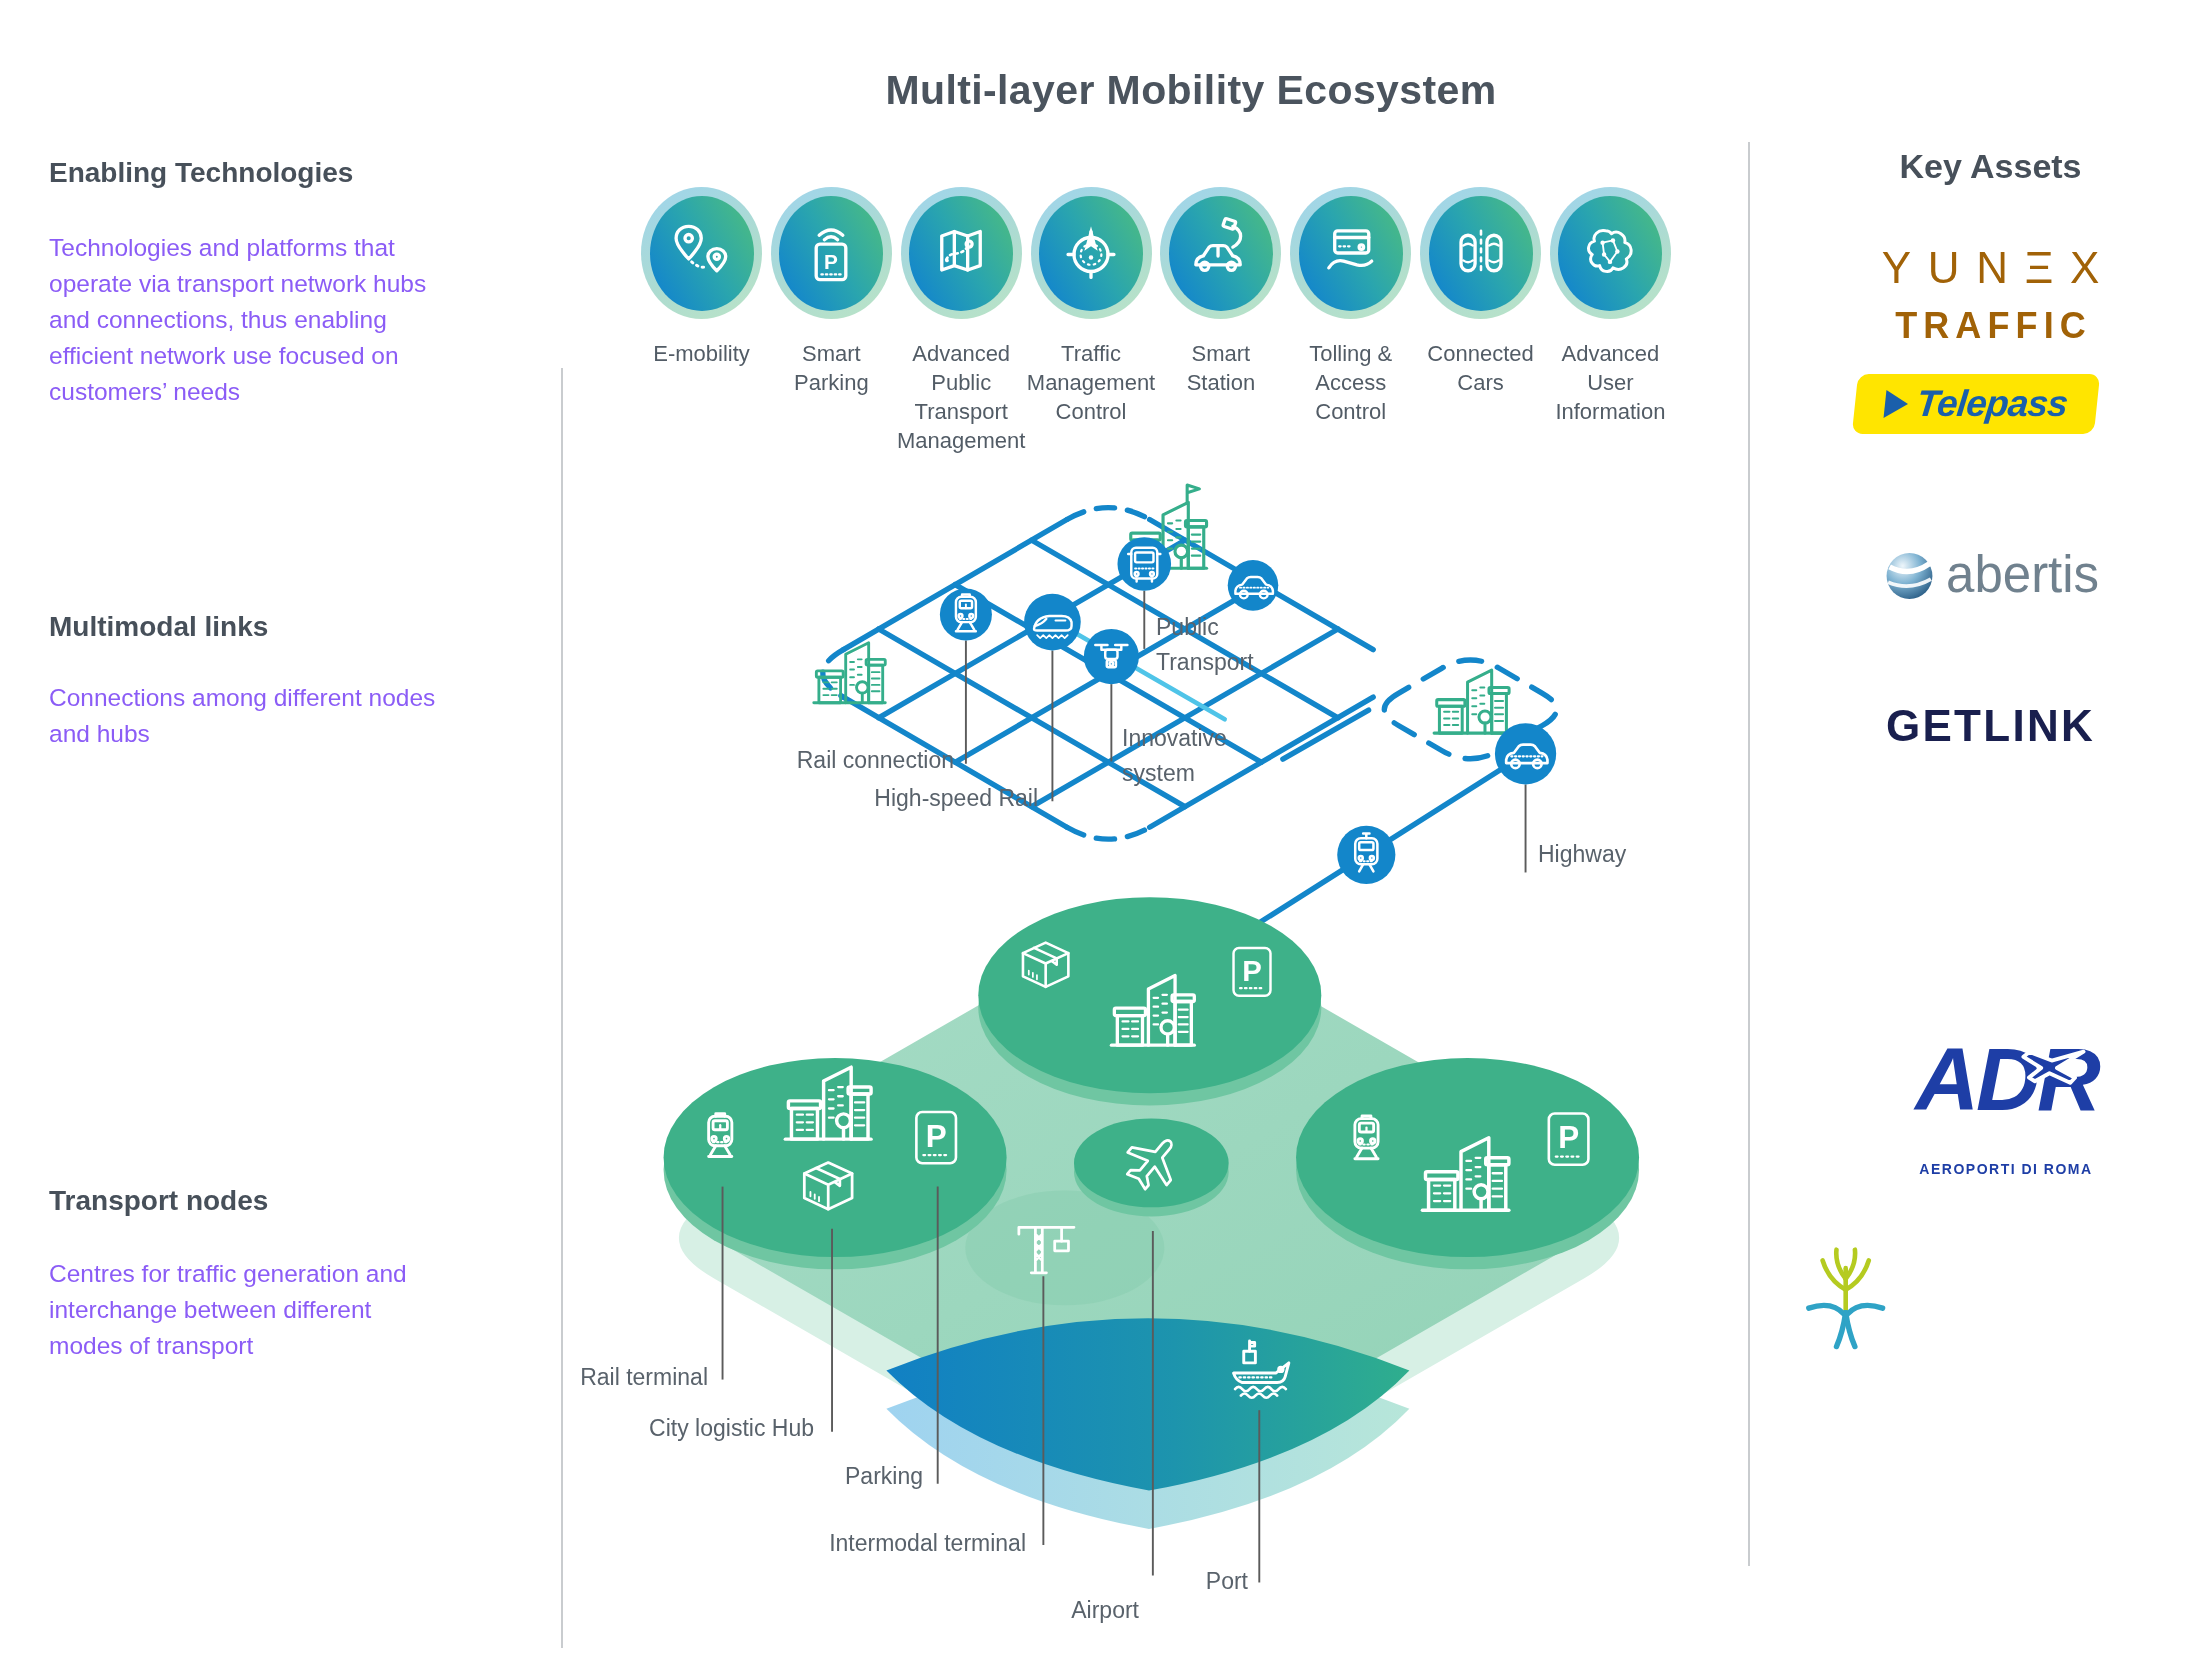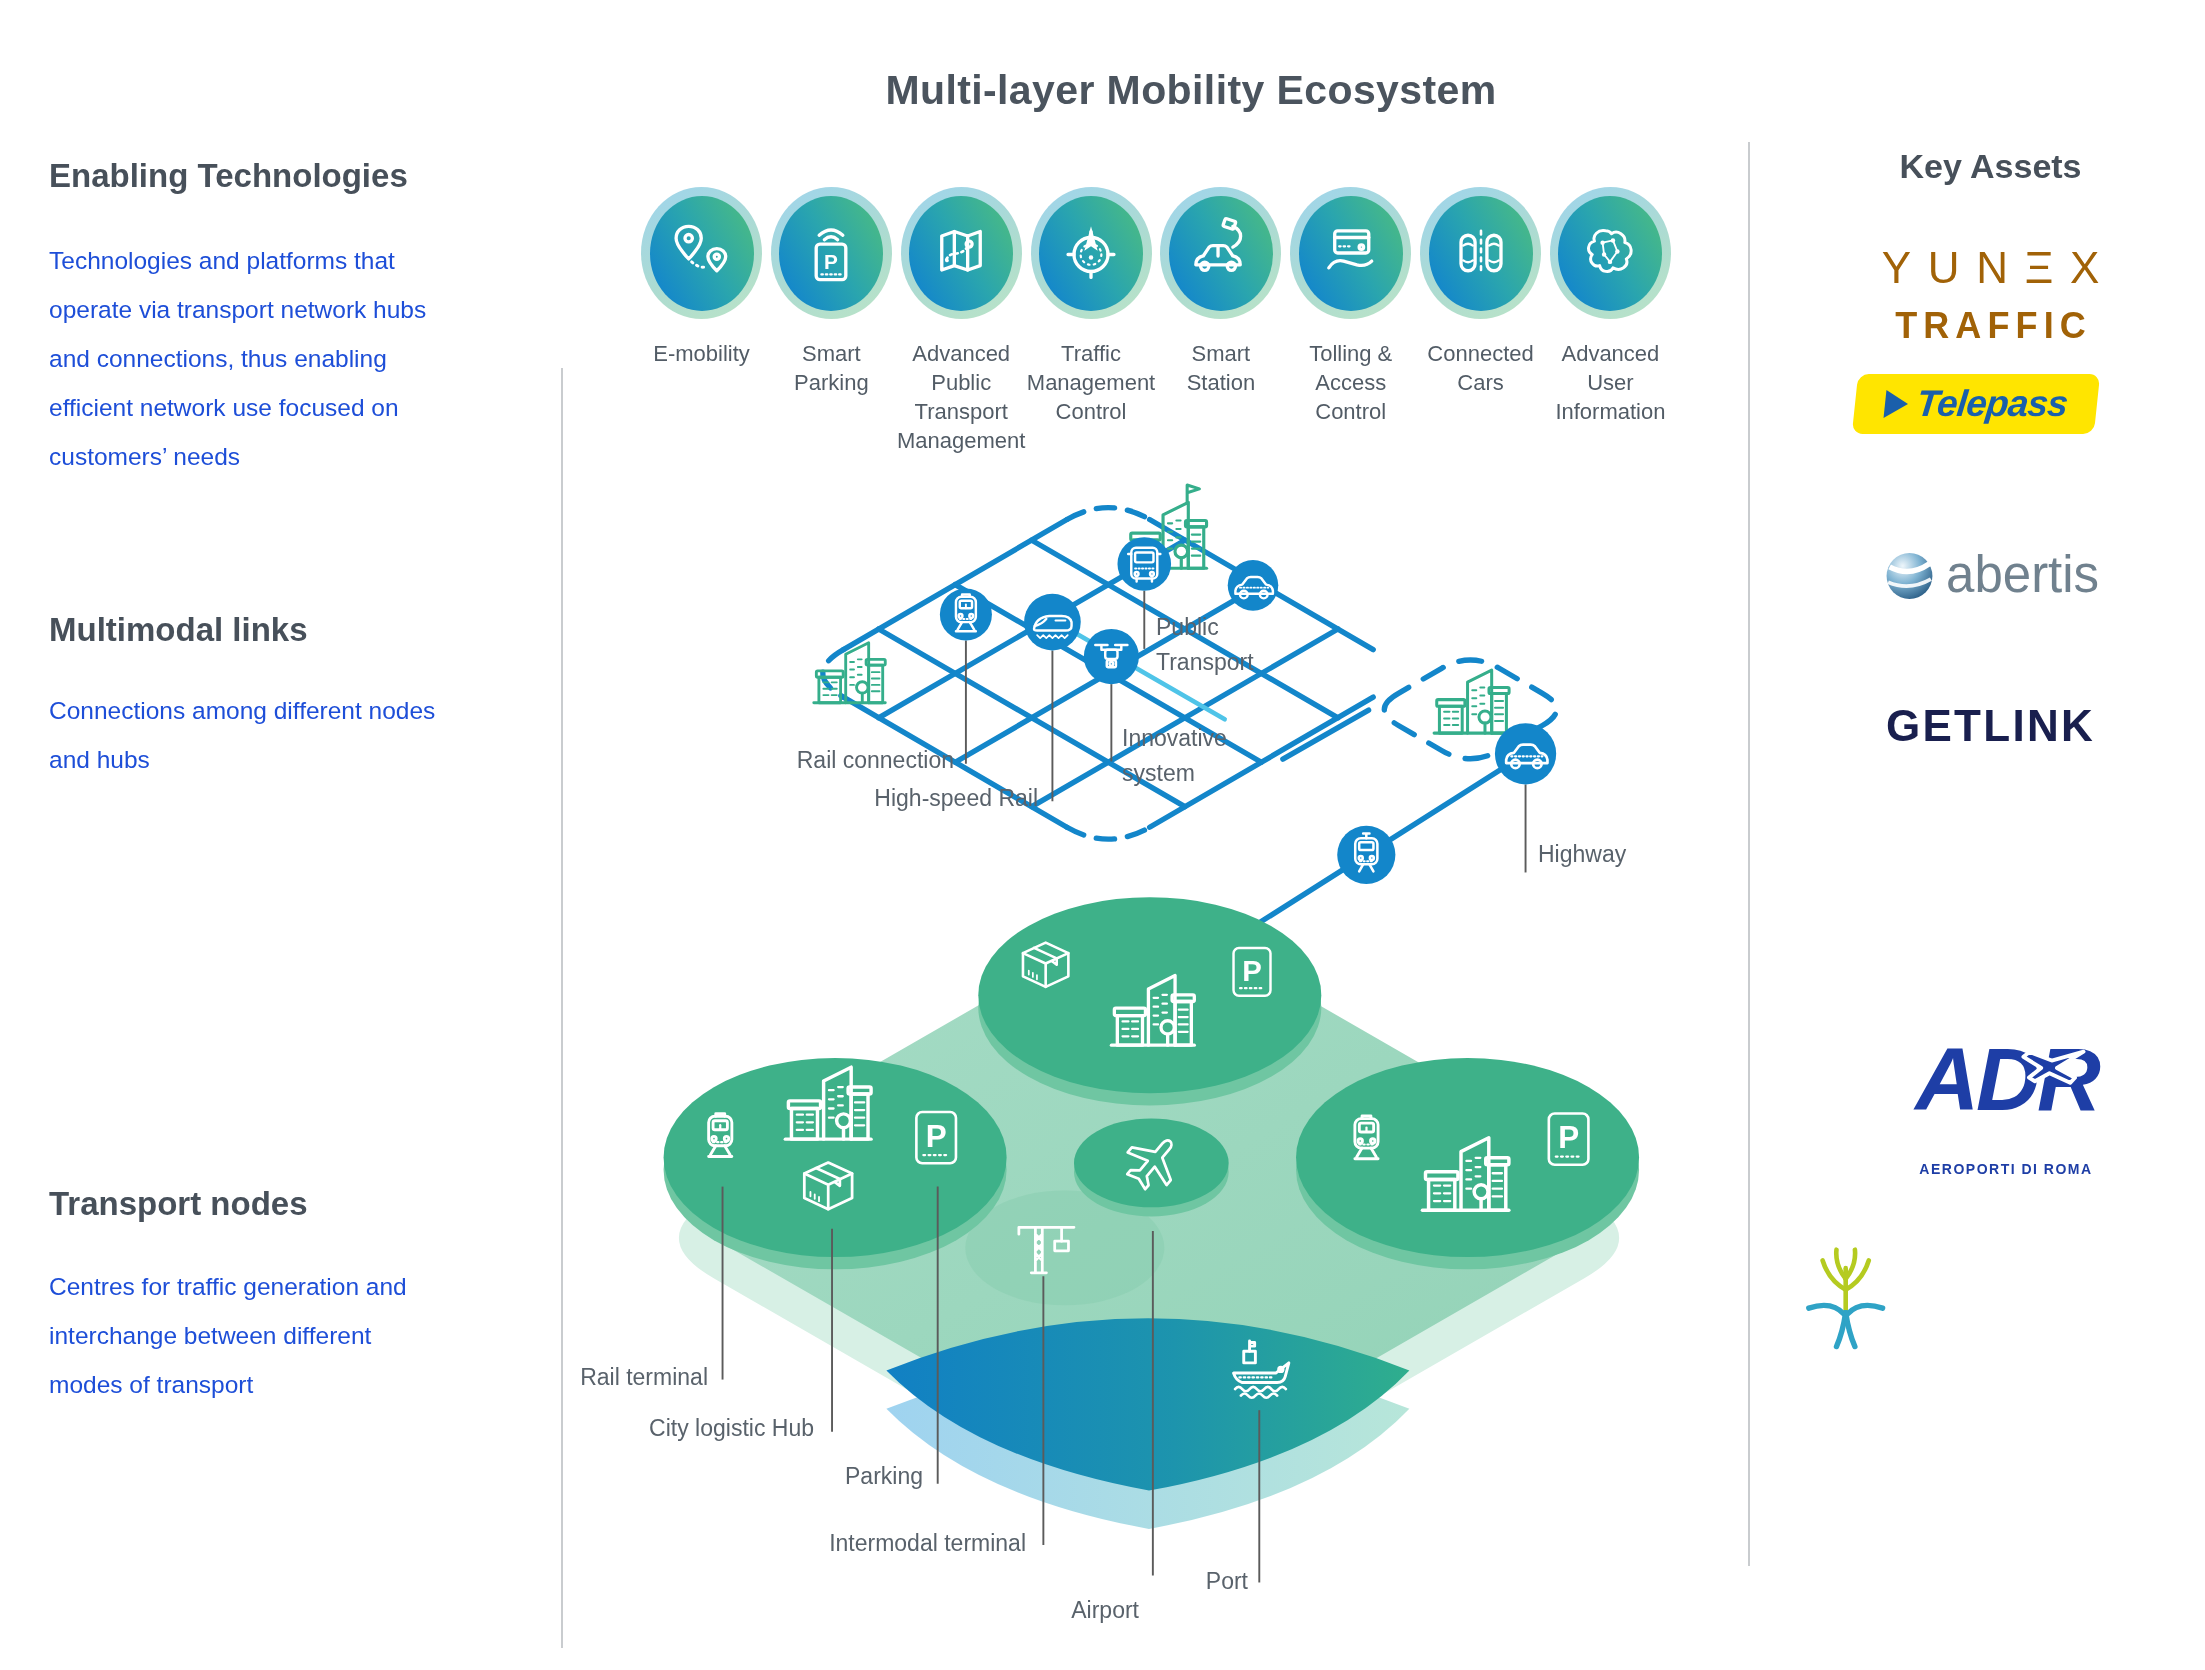"Enabling Technologies" .sec-h { font-size: 33px -> 28px }
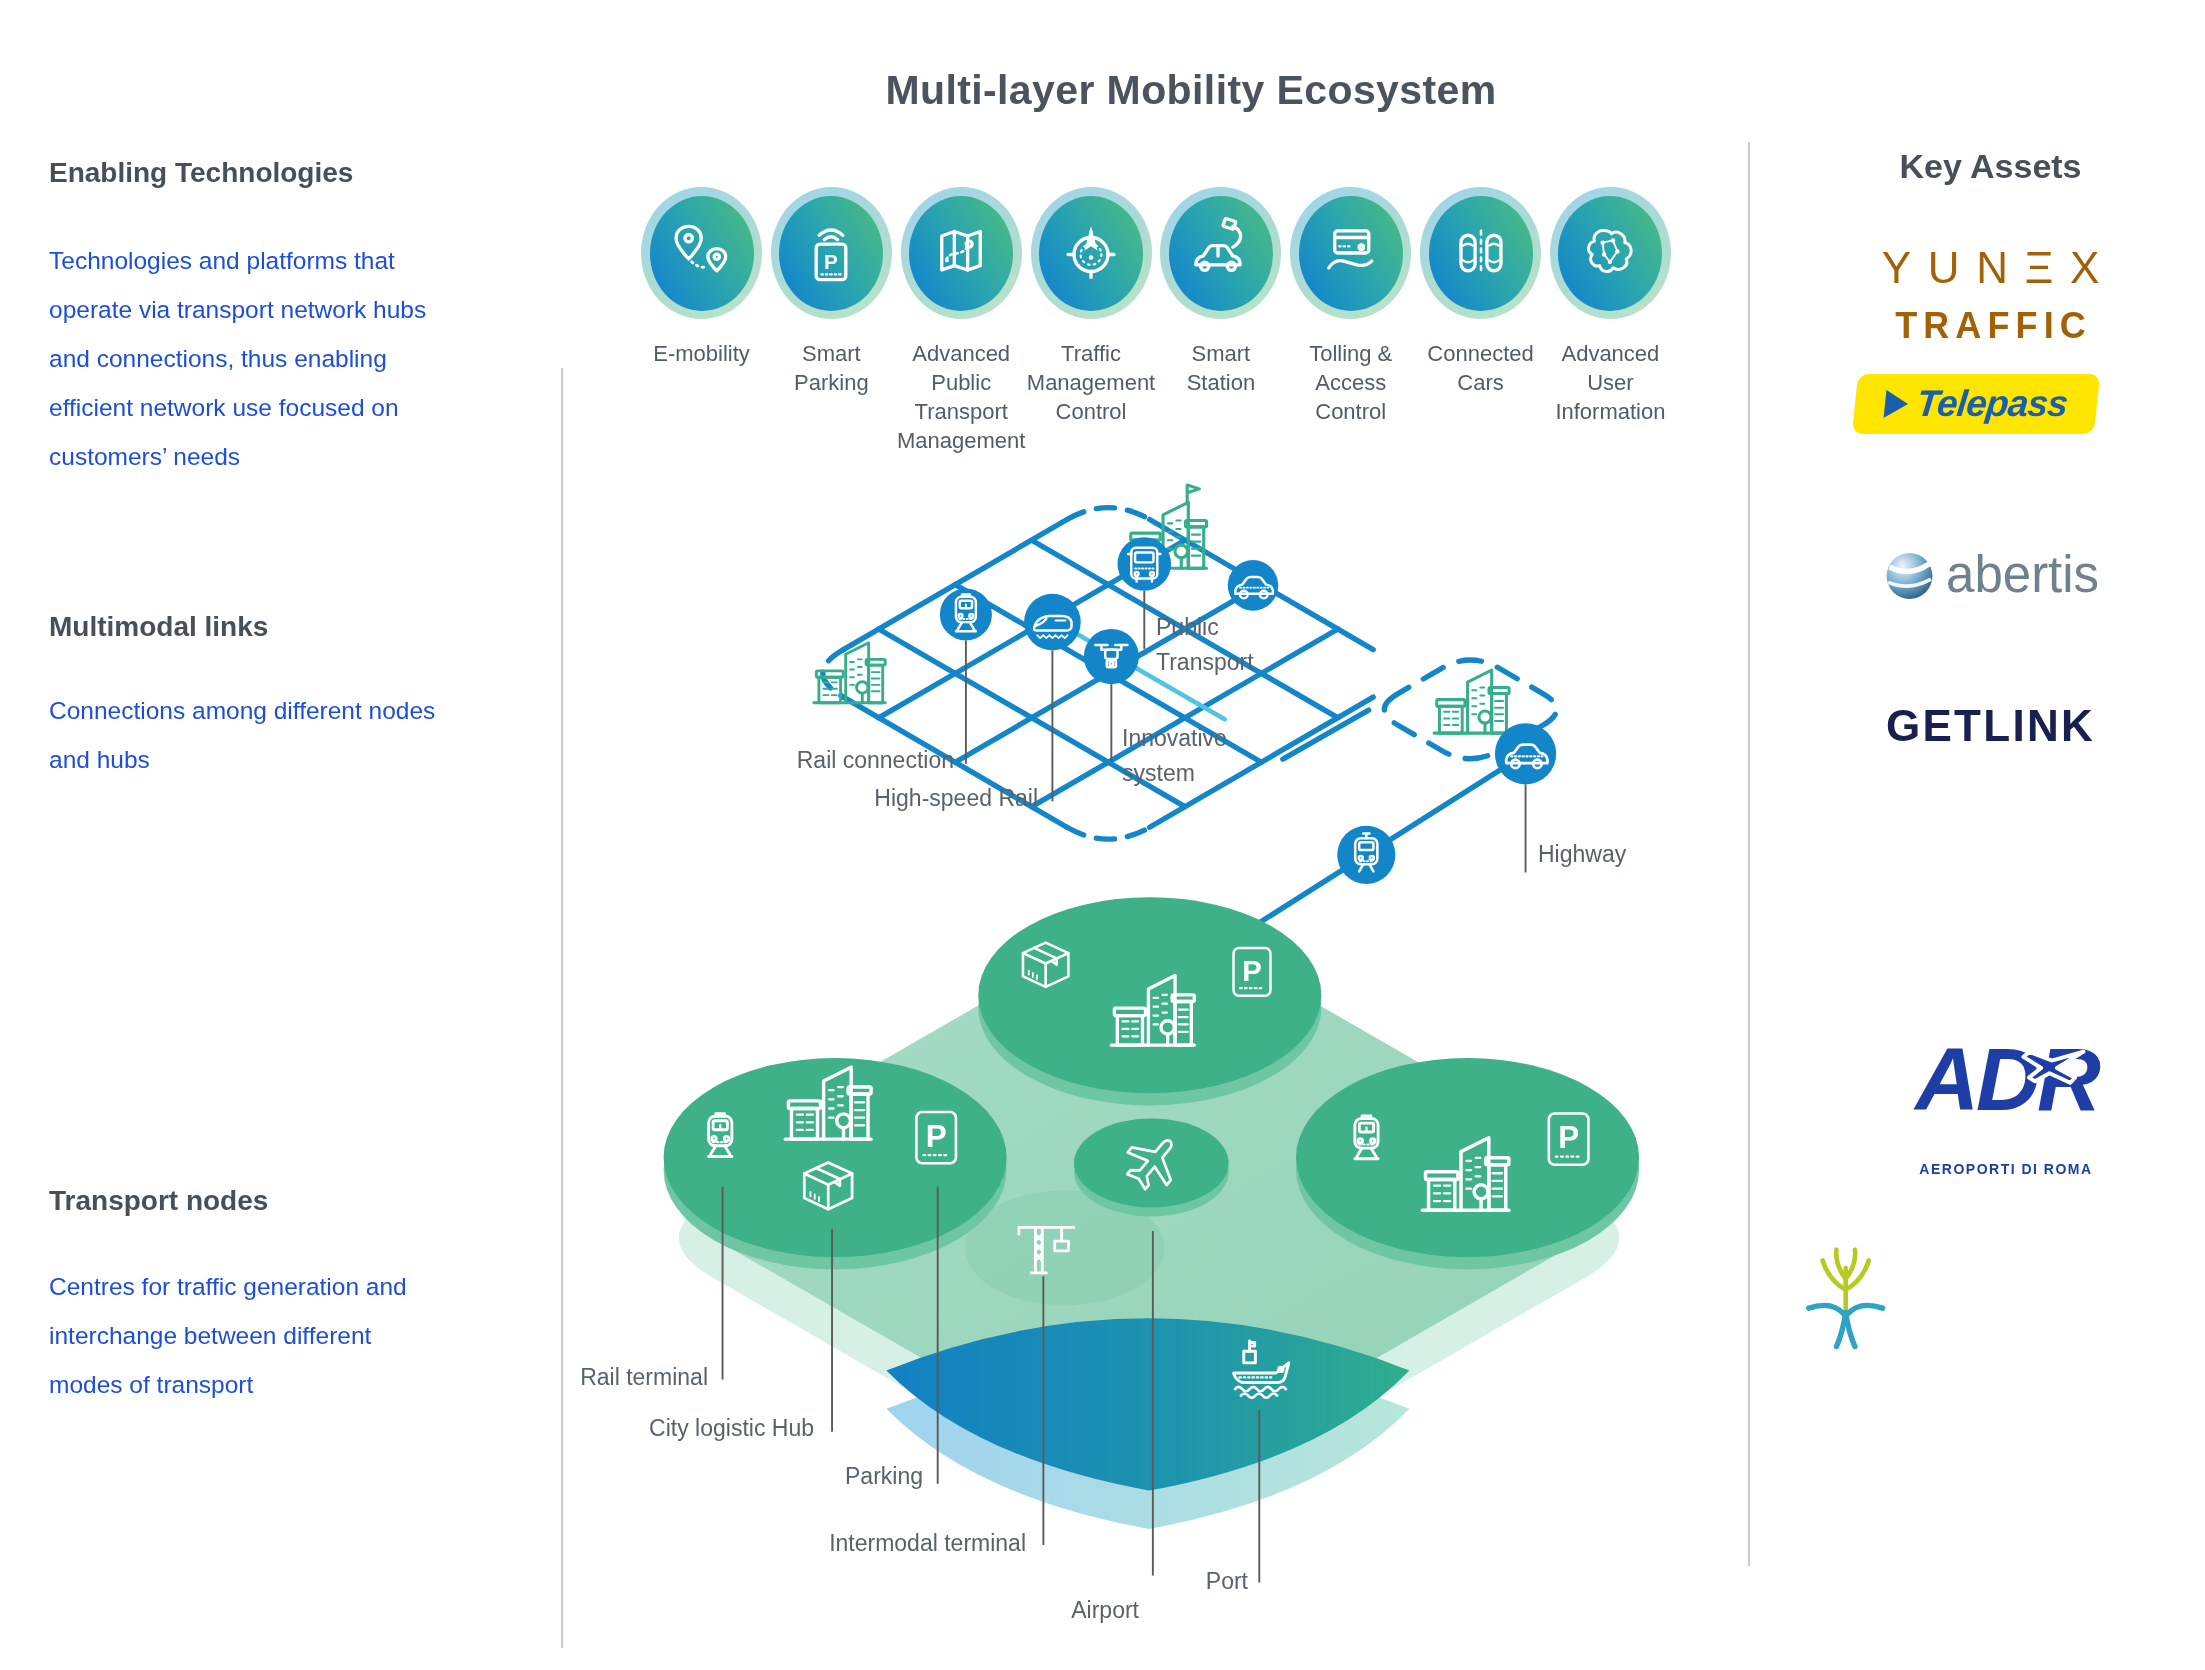"Technologies and platforms that operate" .sec-p { color: #1d4ed8 -> #8b5cf6; line-height: 49px -> 36px; margin-top: 6px -> none }
